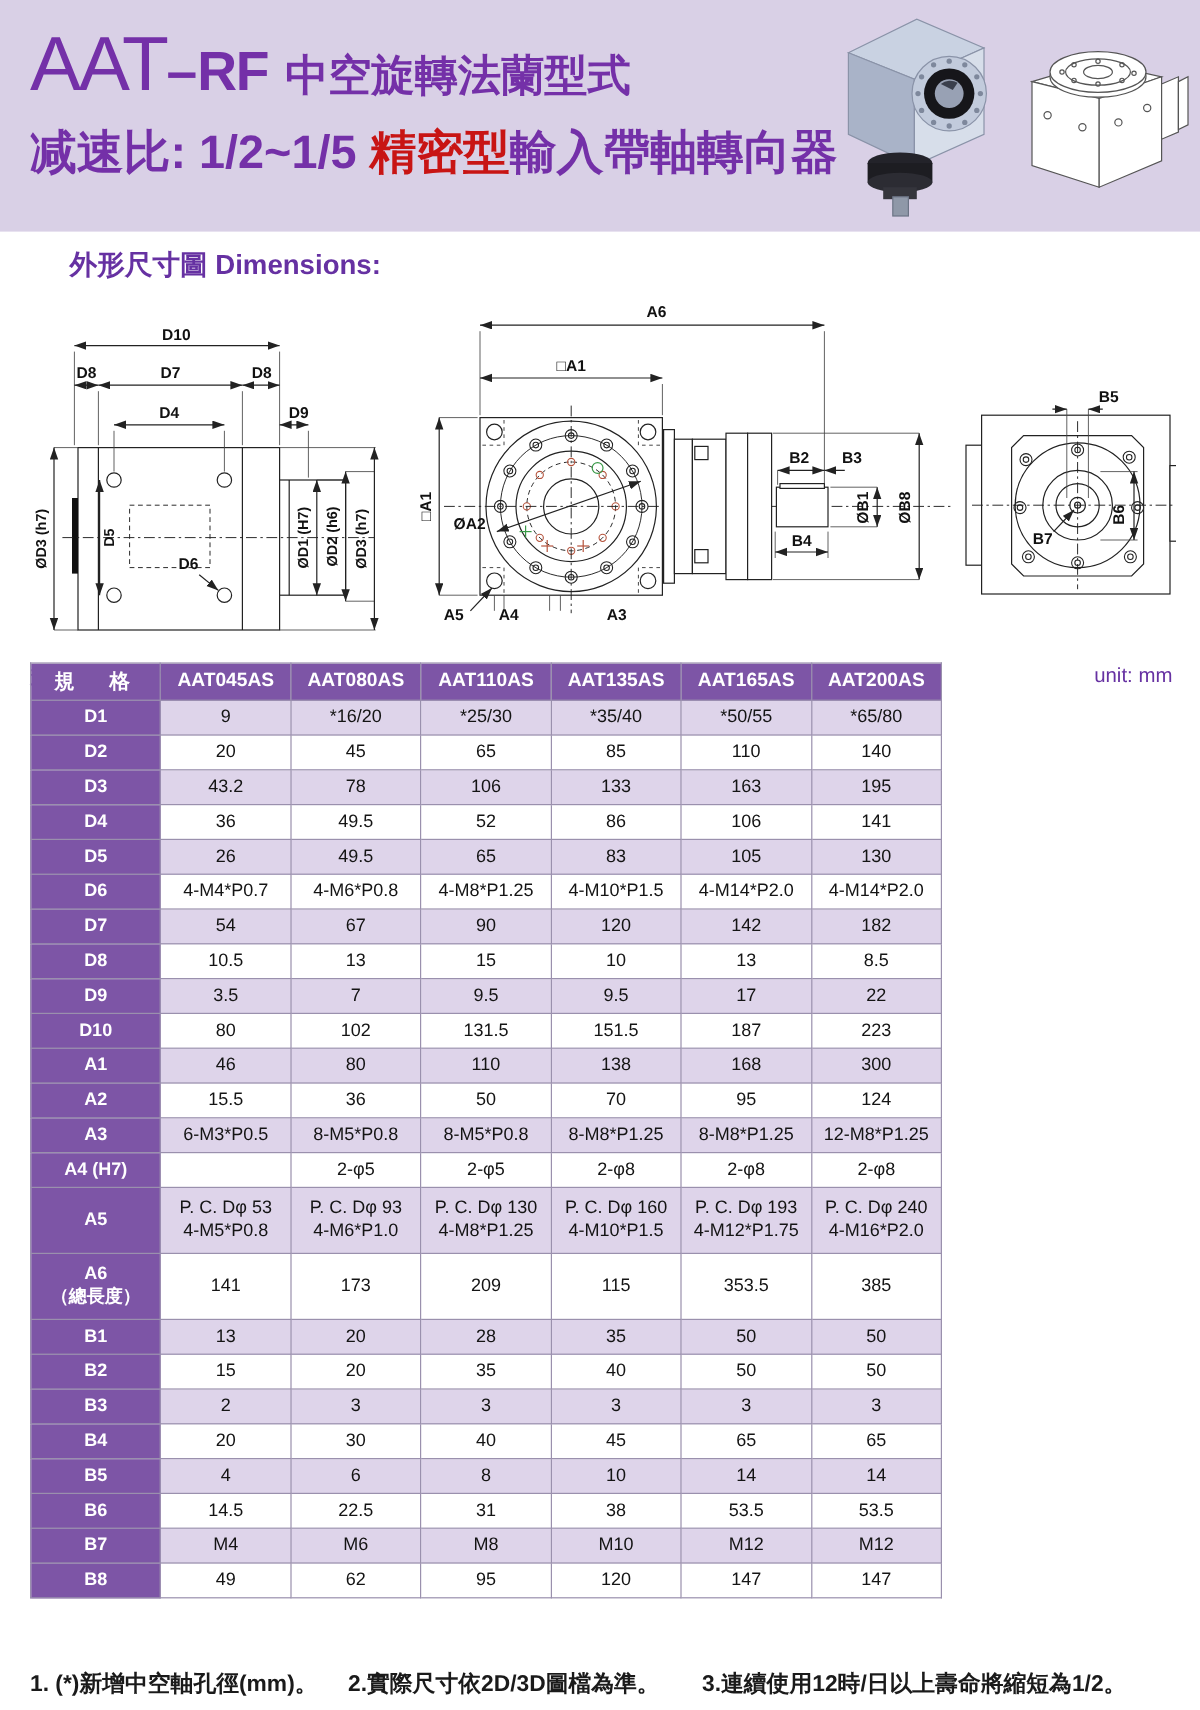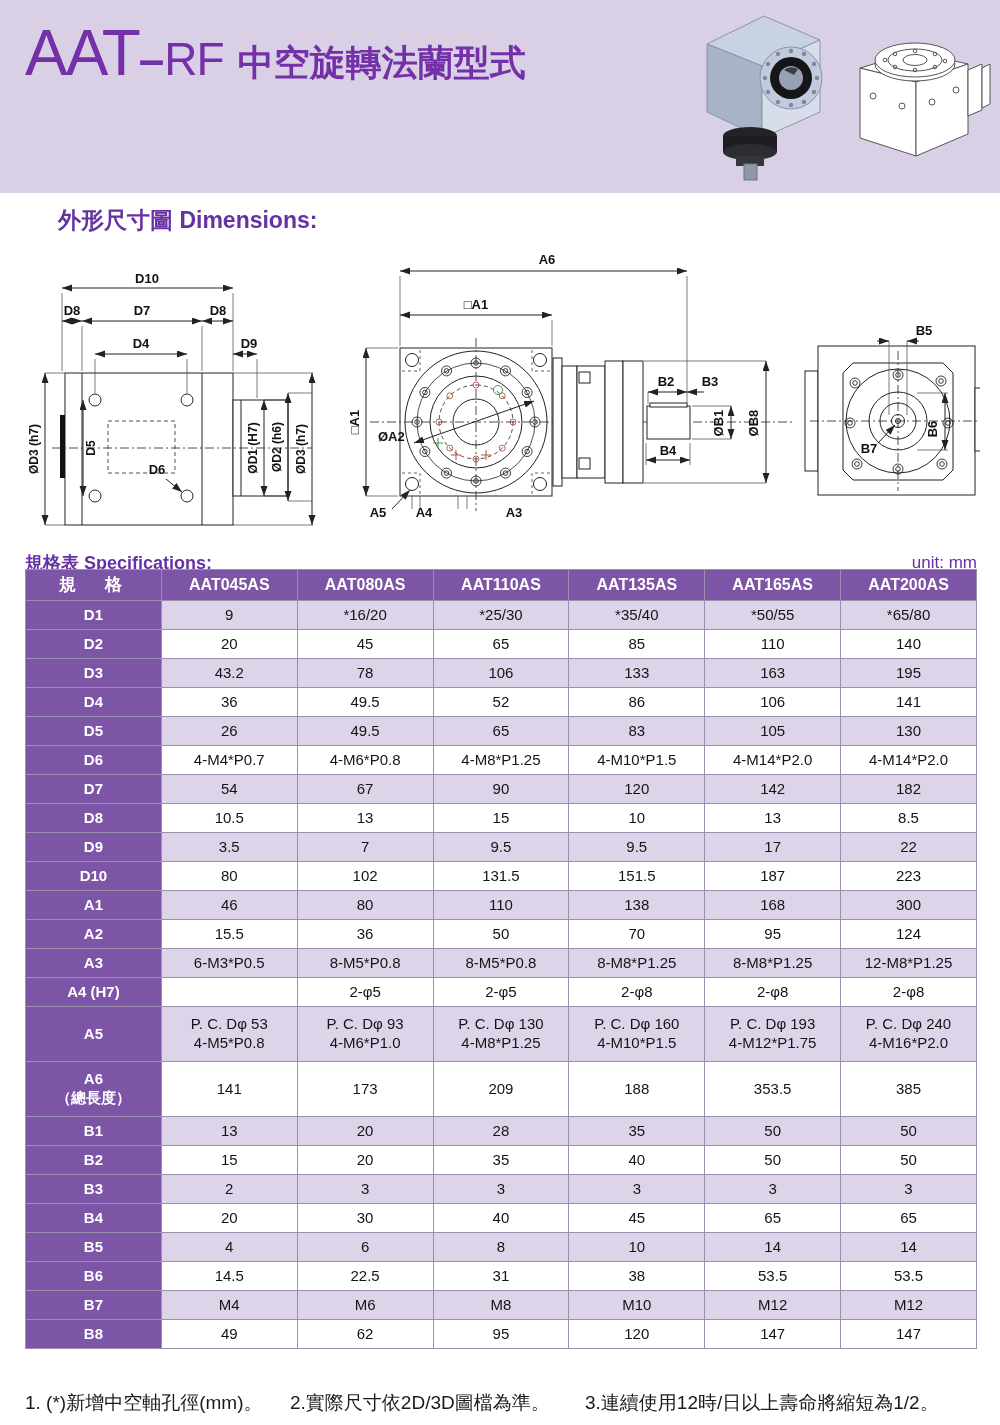"RF" .t-rf { font-weight: normal -> bold }
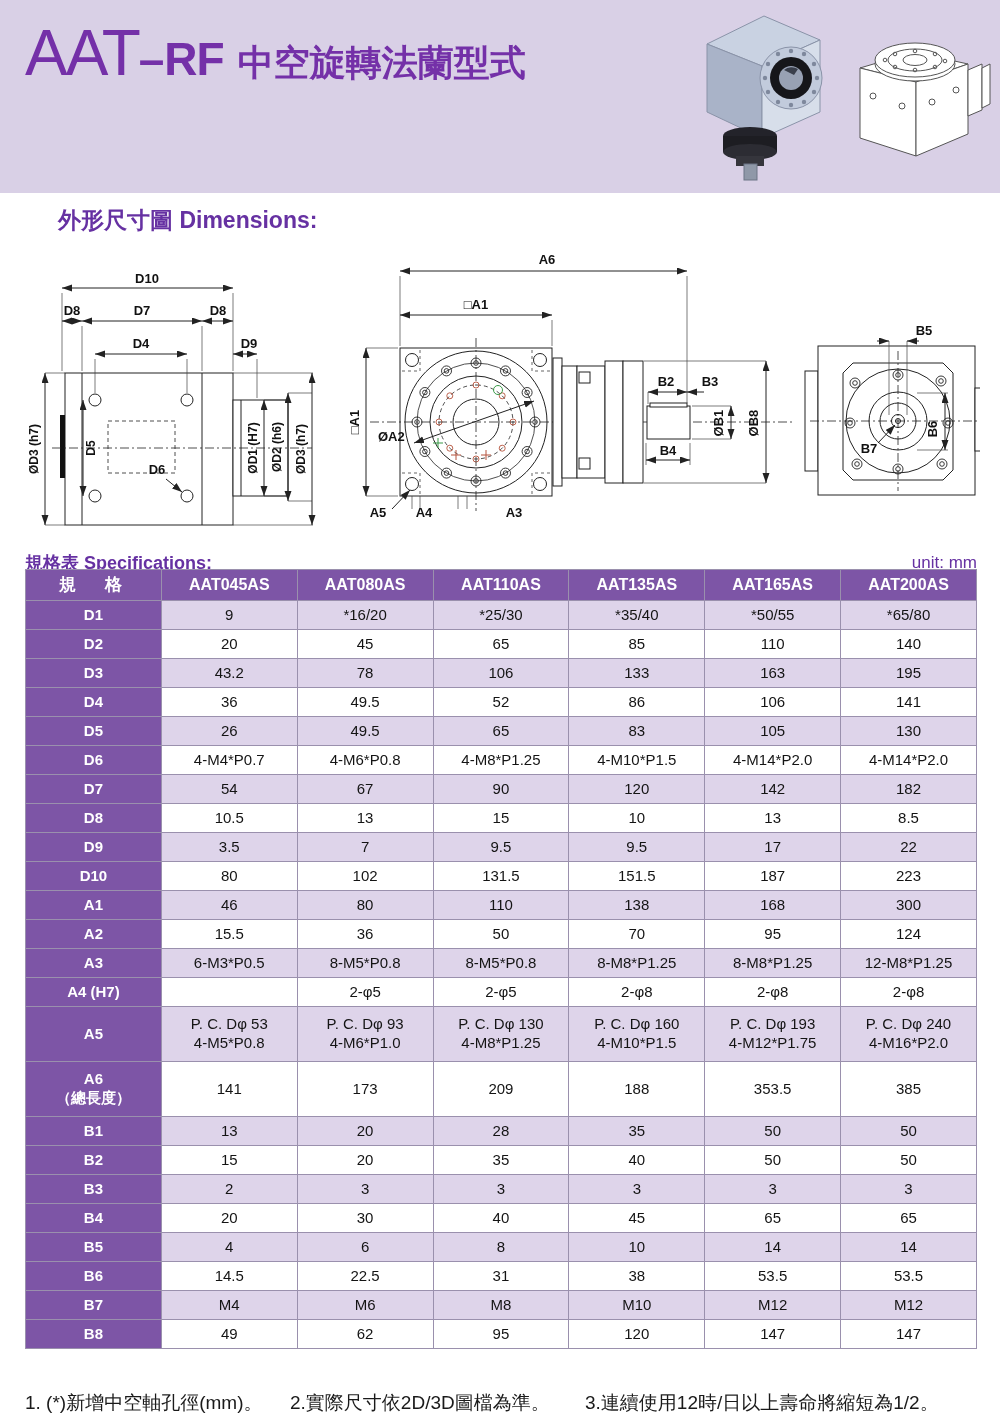"减速比: 1/2~1/5 精密型輸入帶軸轉向器" div.title-line2 { html: none -> <div> <span>减速比: 1/2~1/5</span> <span>精密型</span><span>輸入帶軸轉向器</span> </div> }
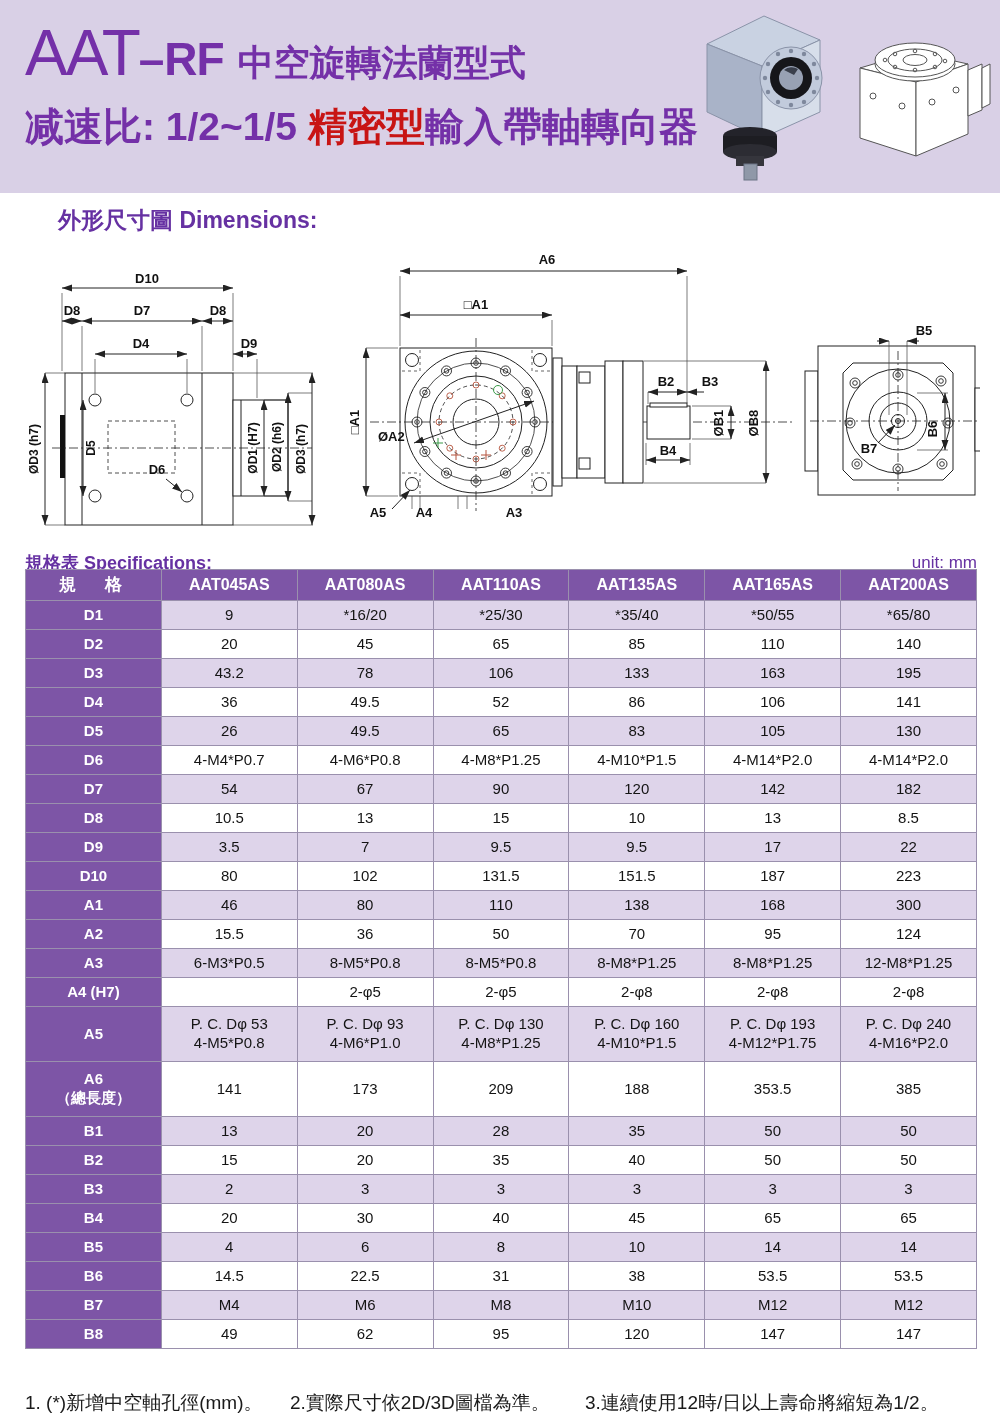"規 格" .spec-table { top: 569px -> 552px; width: 952px -> 760px }
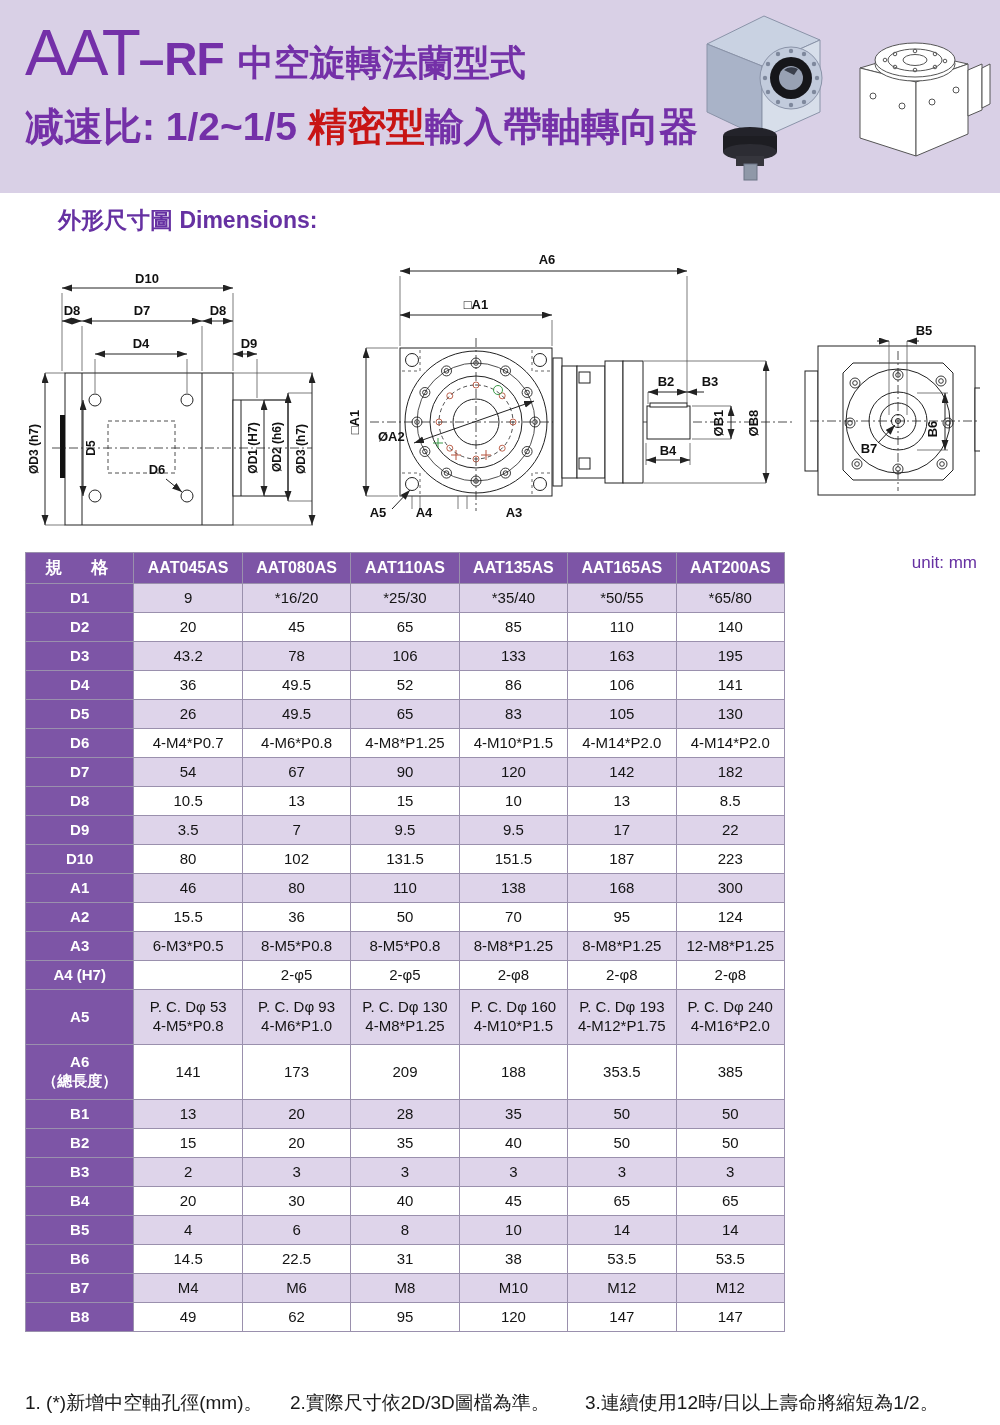"188" td { text: 188 -> 115 }
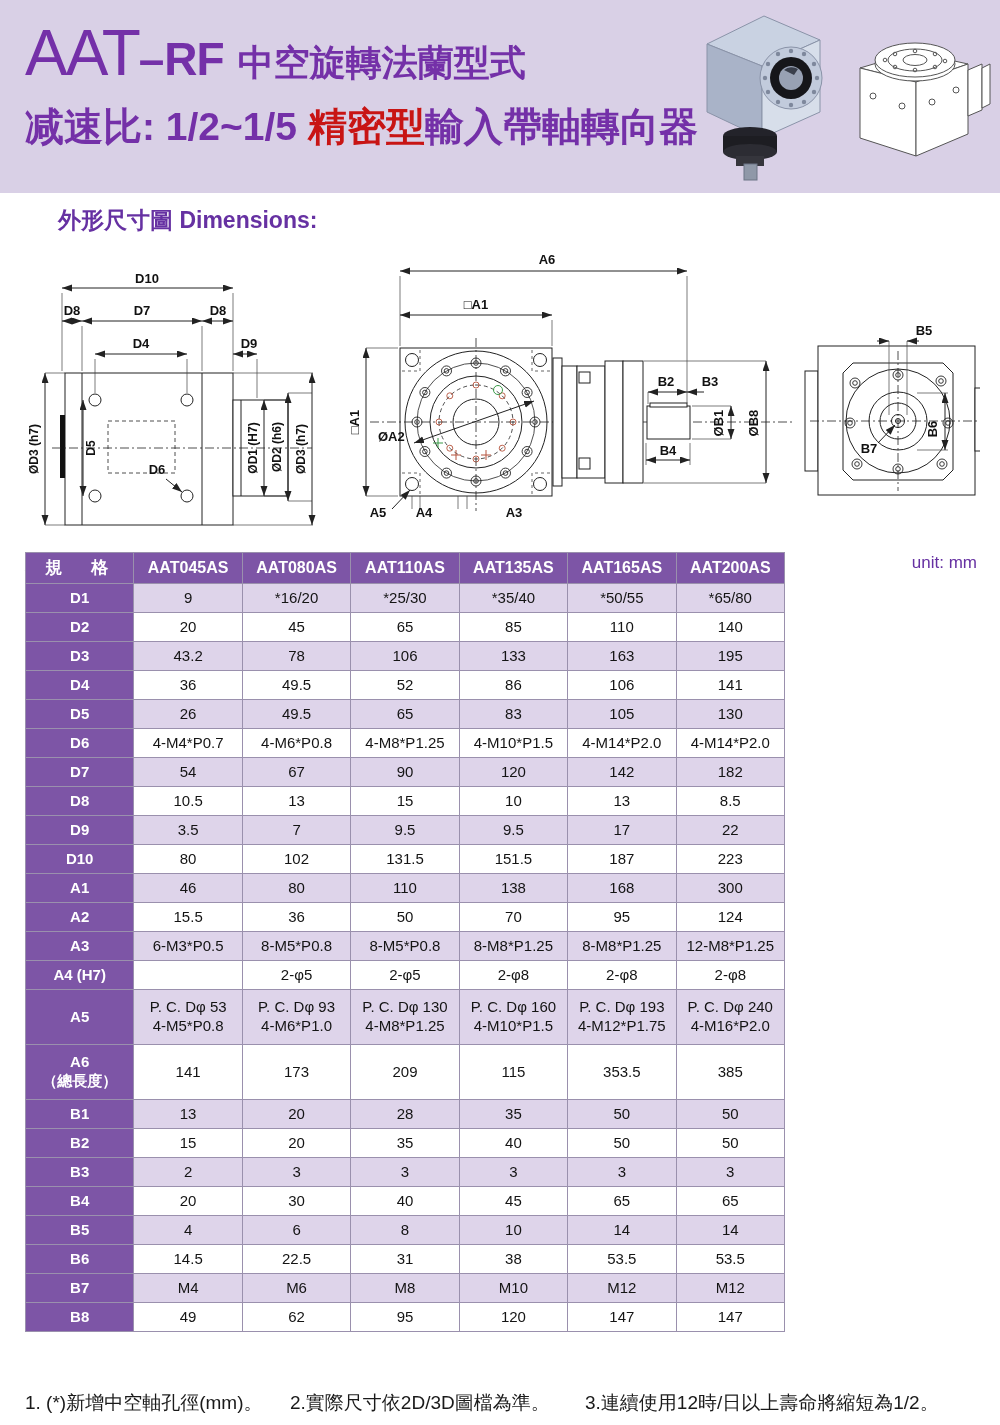"1. (*)新增中空軸孔徑(mm)。" .footnote { font-weight: 400 -> 700 }
